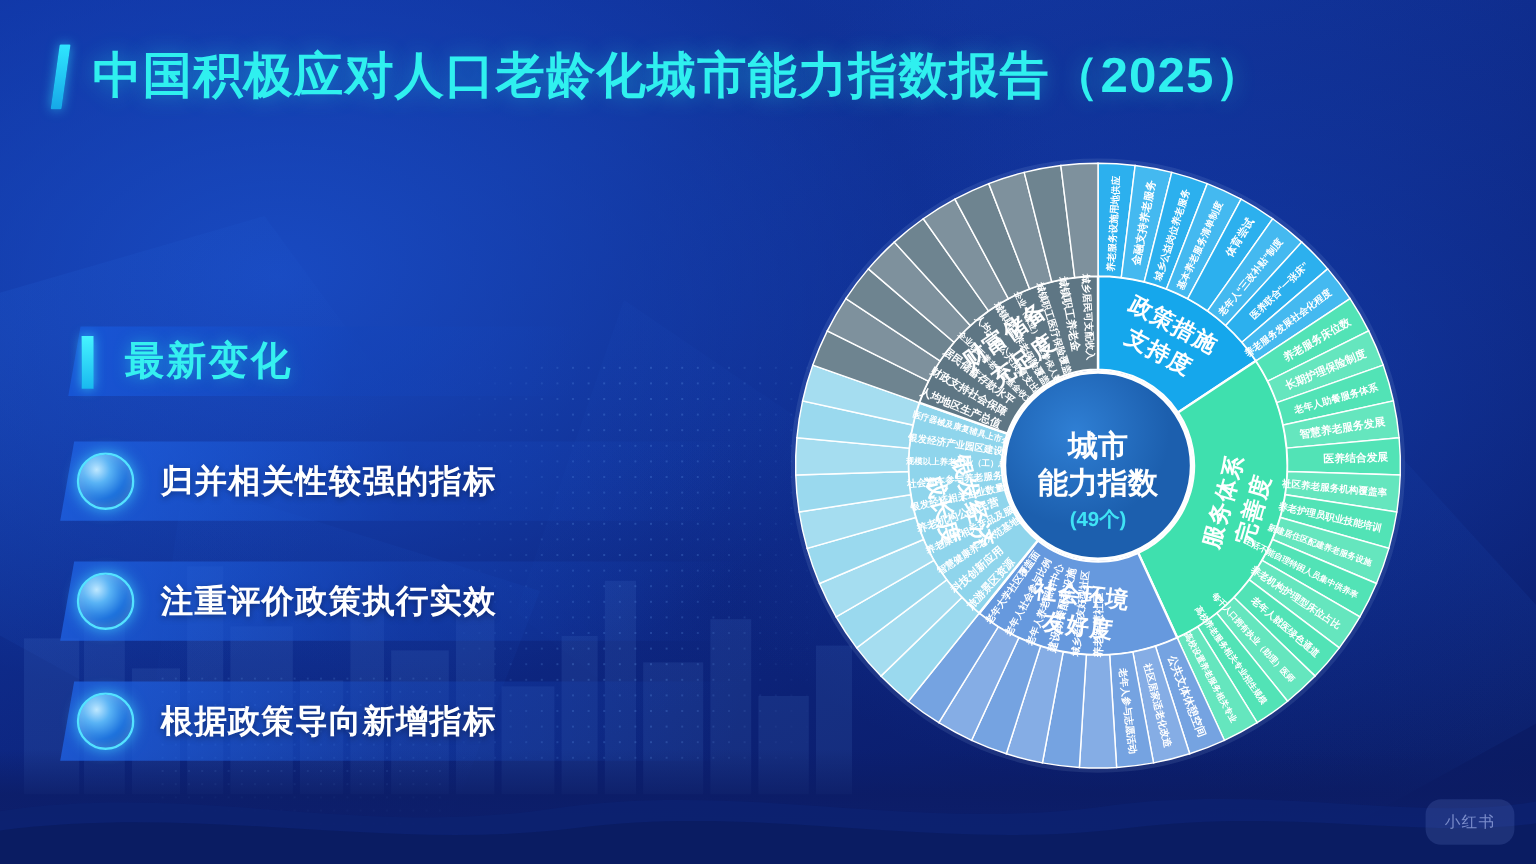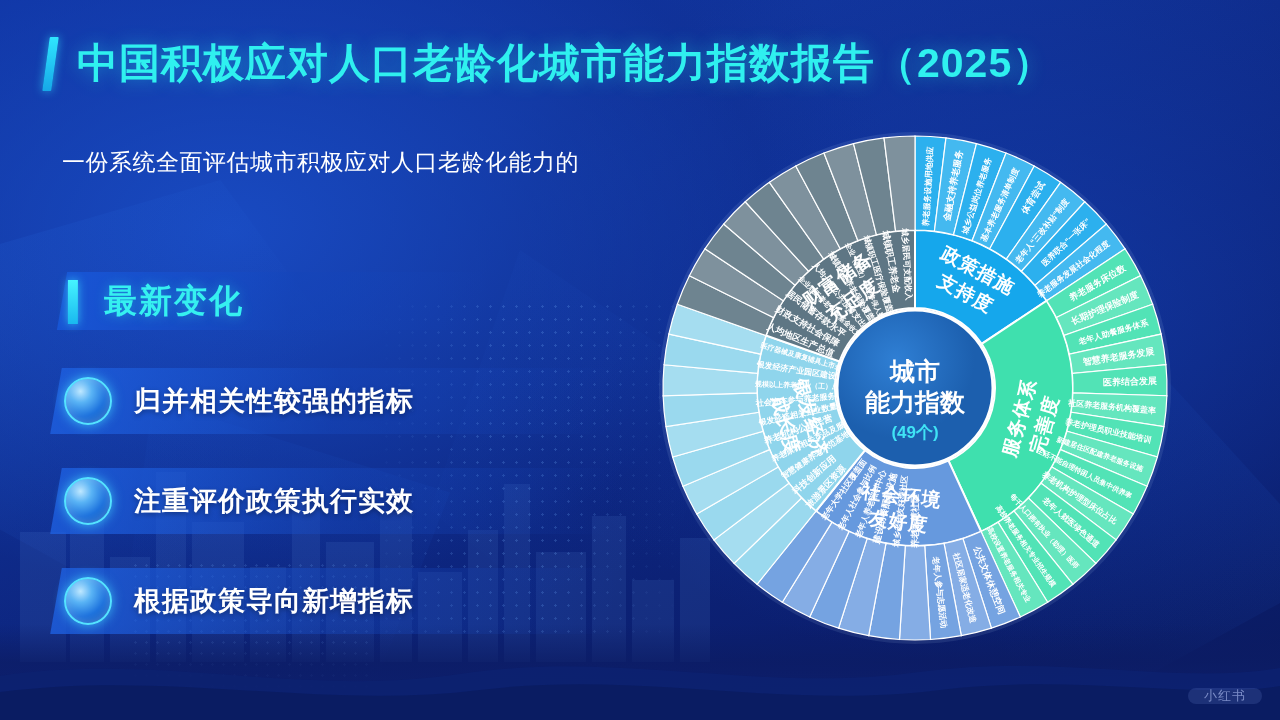"一份系统全面评估城市积极应对人口老龄化能力的" div.sub1 { html: <div>一份系统全面评估城市积极应对人口老龄化能力的</div> -> none }
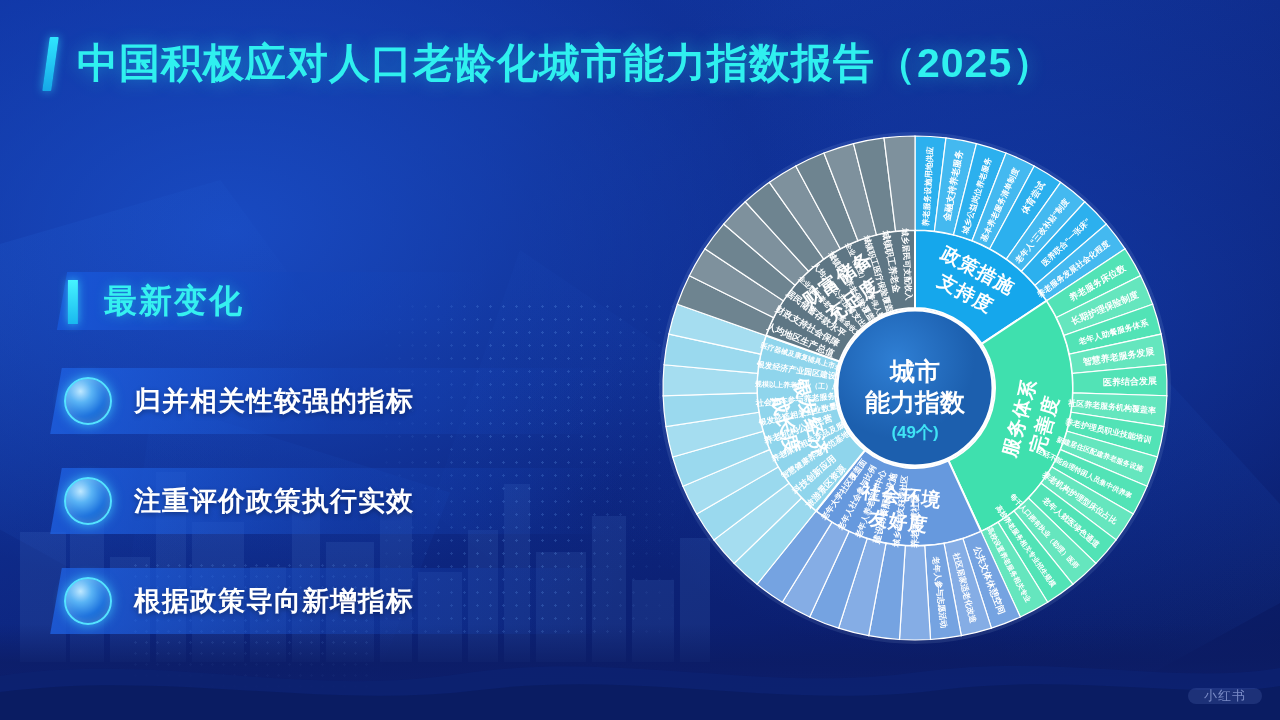"小红书" .wm { height: 16px -> 38px }
